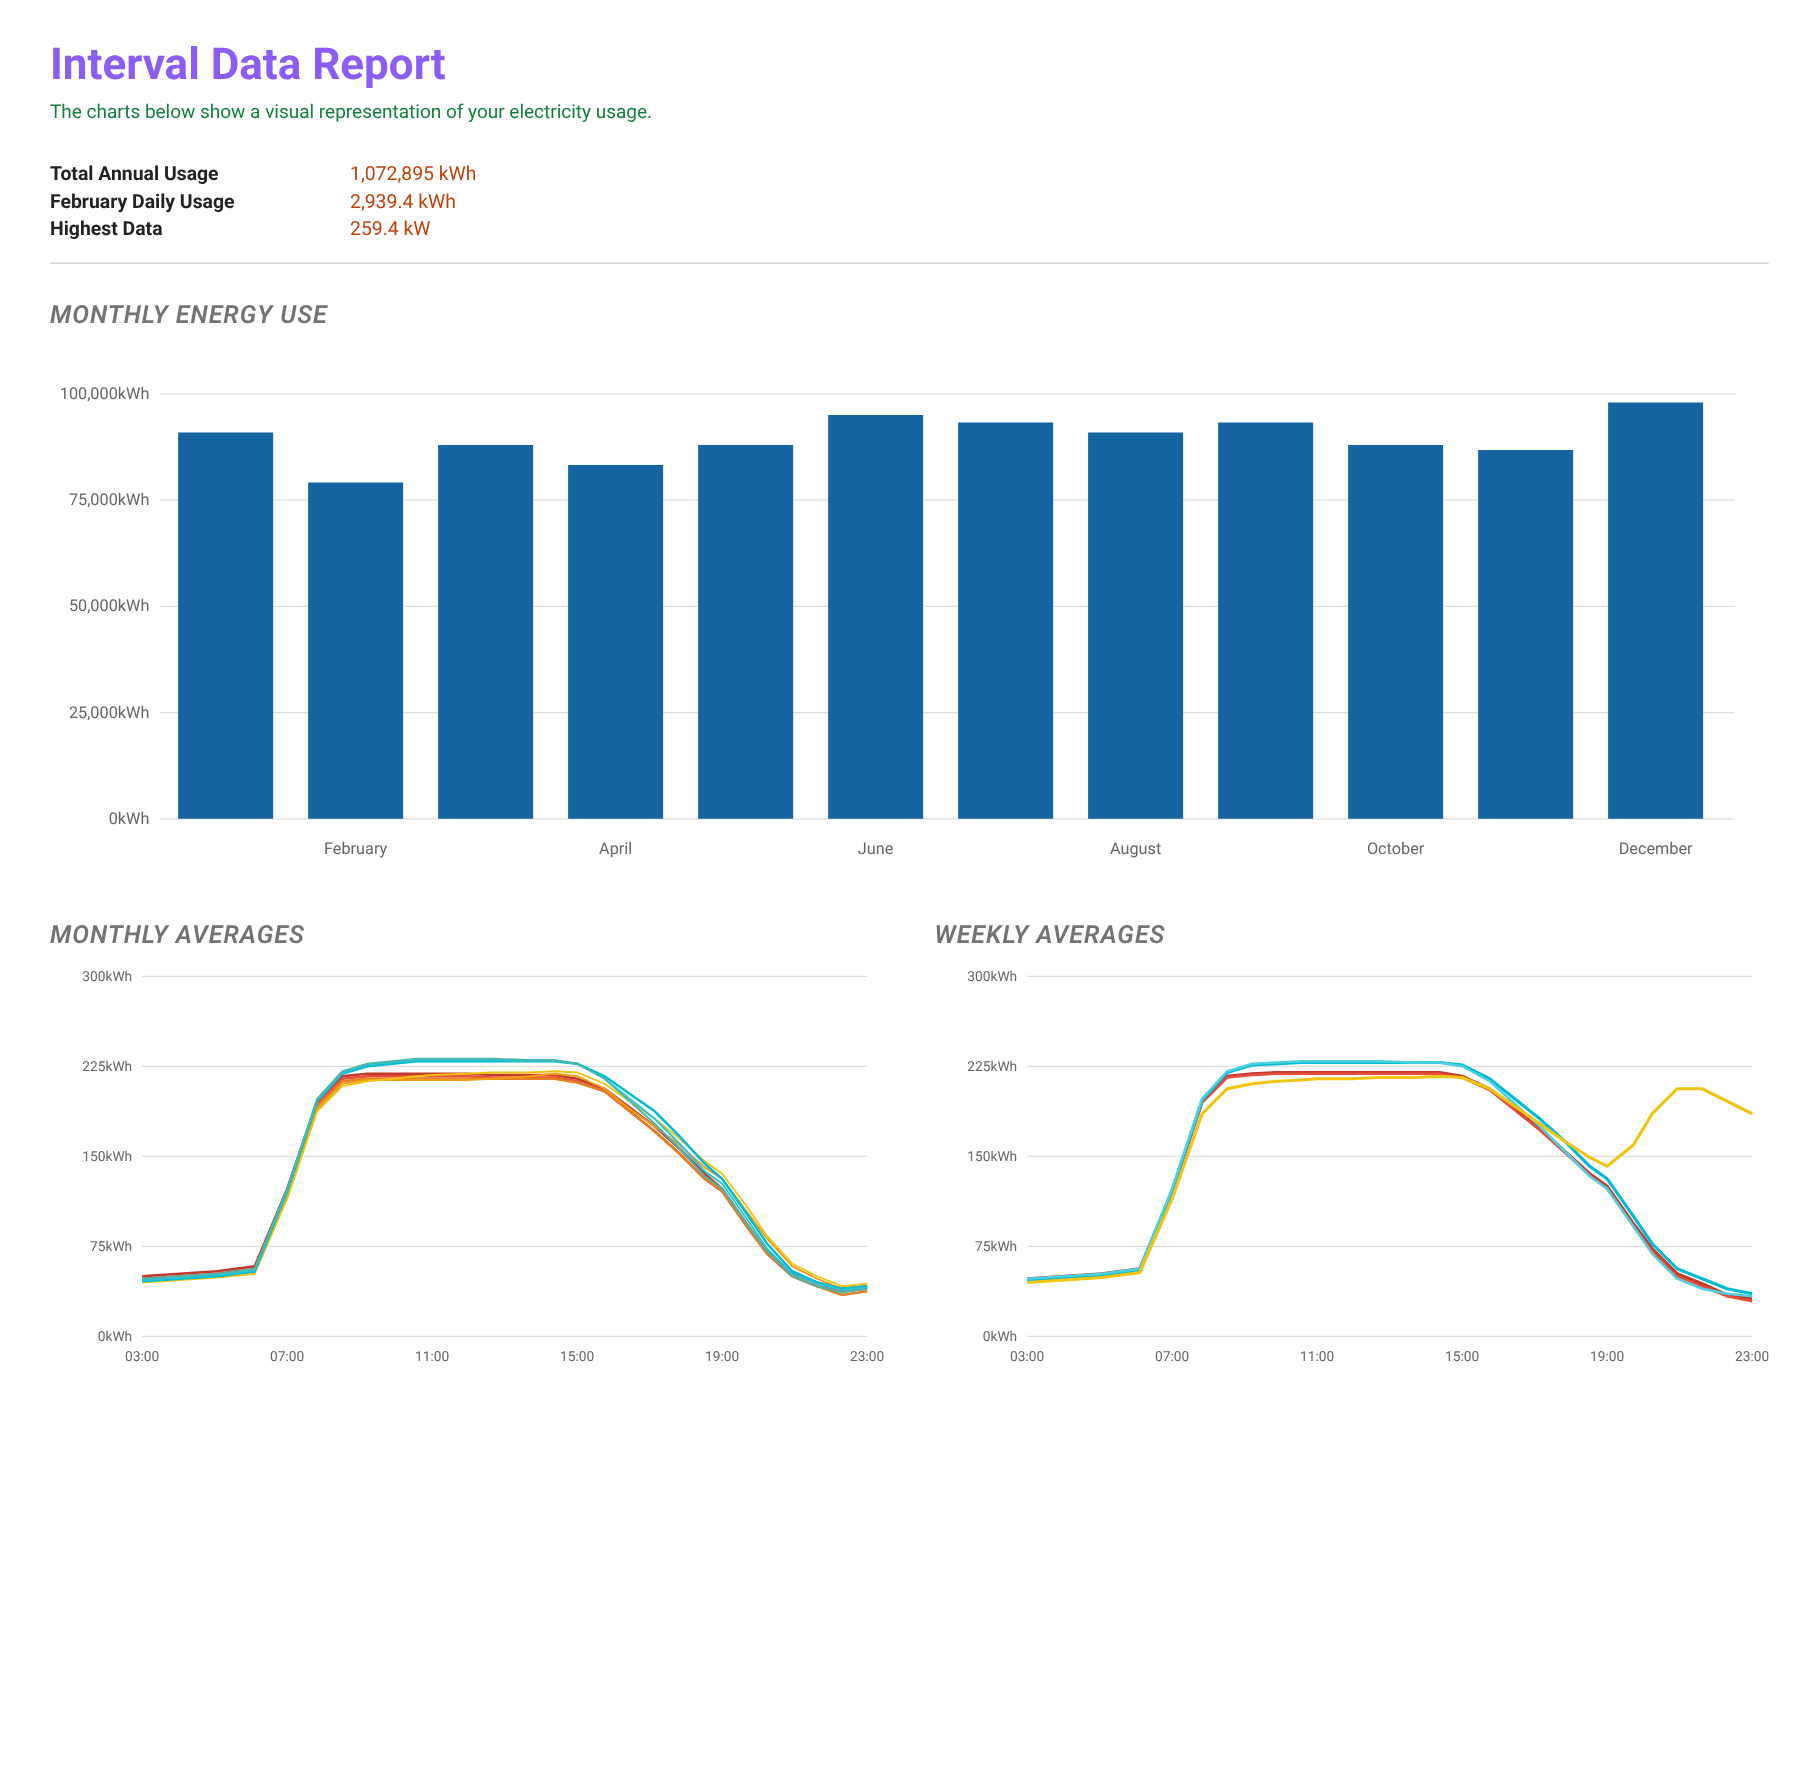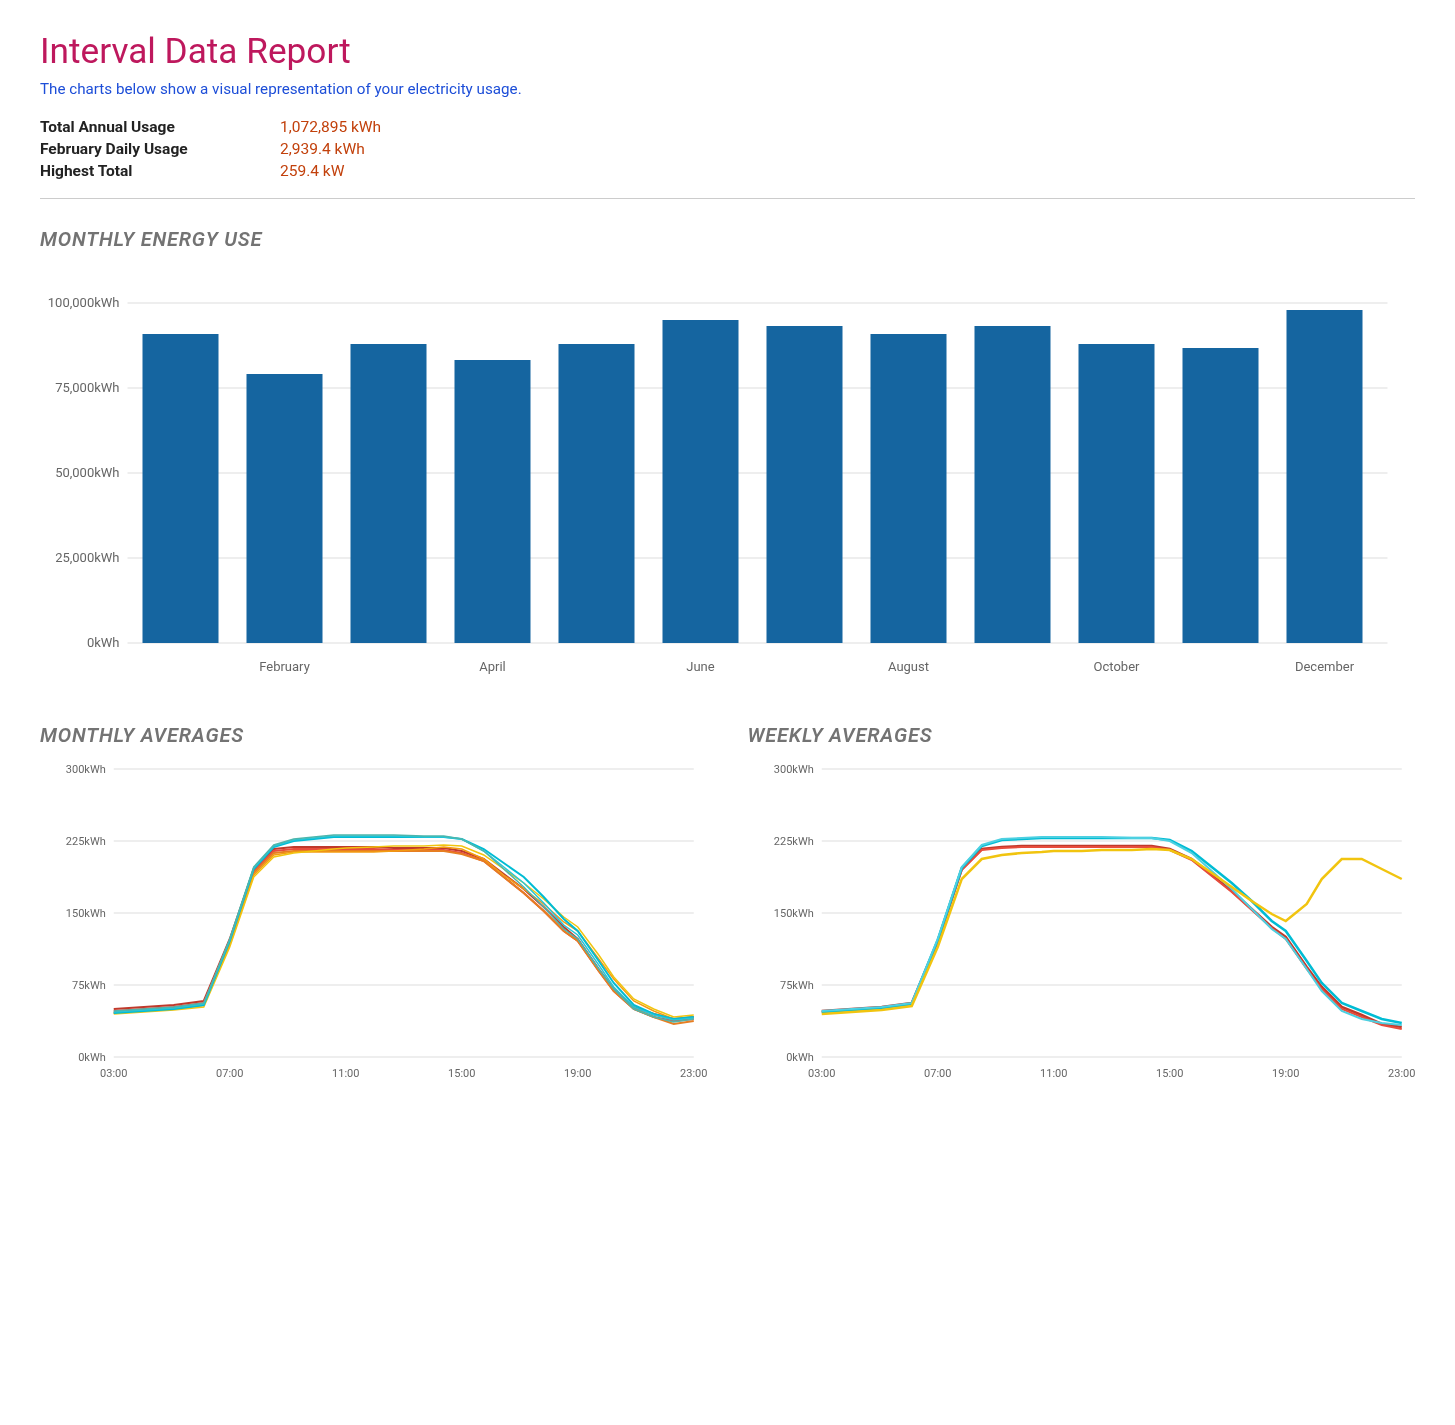"Interval Data Report" h1 { color: #be185d -> #8b5cf6; font-weight: 400 -> 700 }
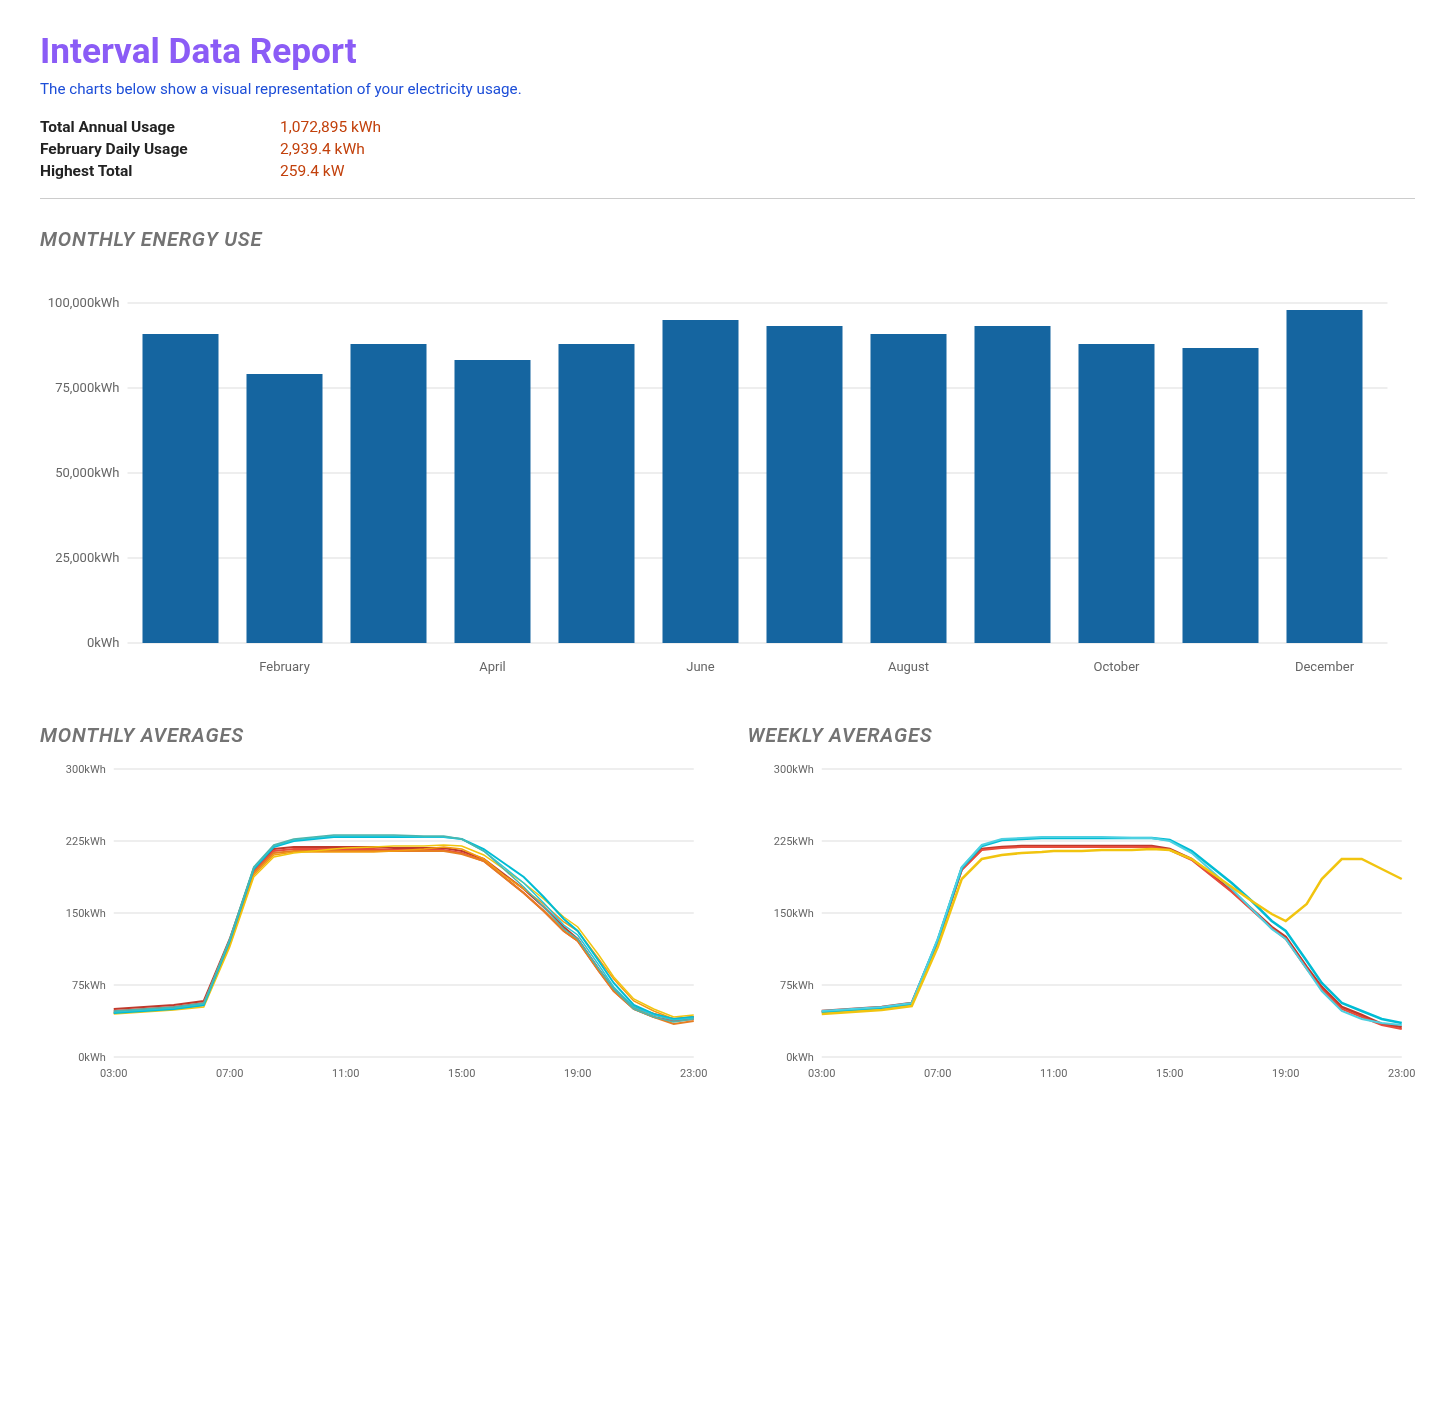"The charts below show a" .subtitle { color: #1d4ed8 -> #15803d; margin-bottom: 20px -> 32px }
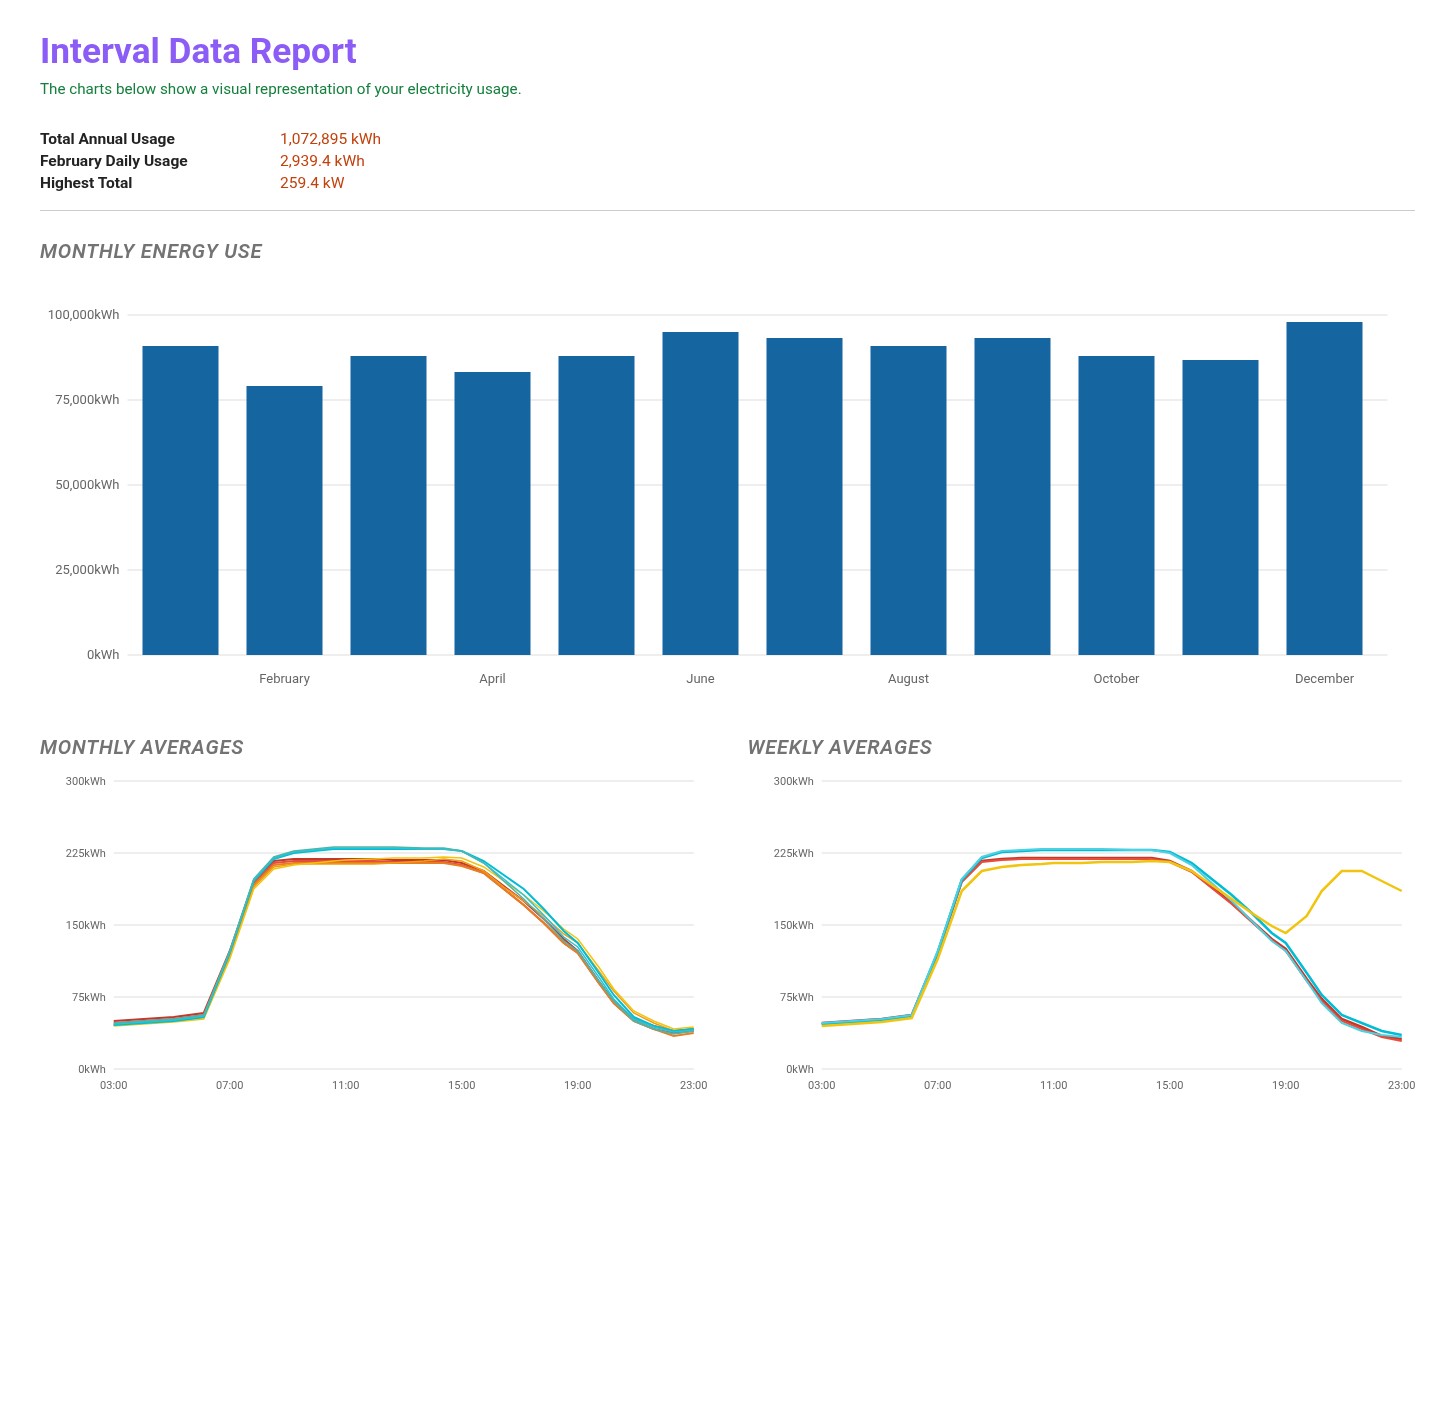"Highest Total" span.stats-label { text: Total -> Data }
